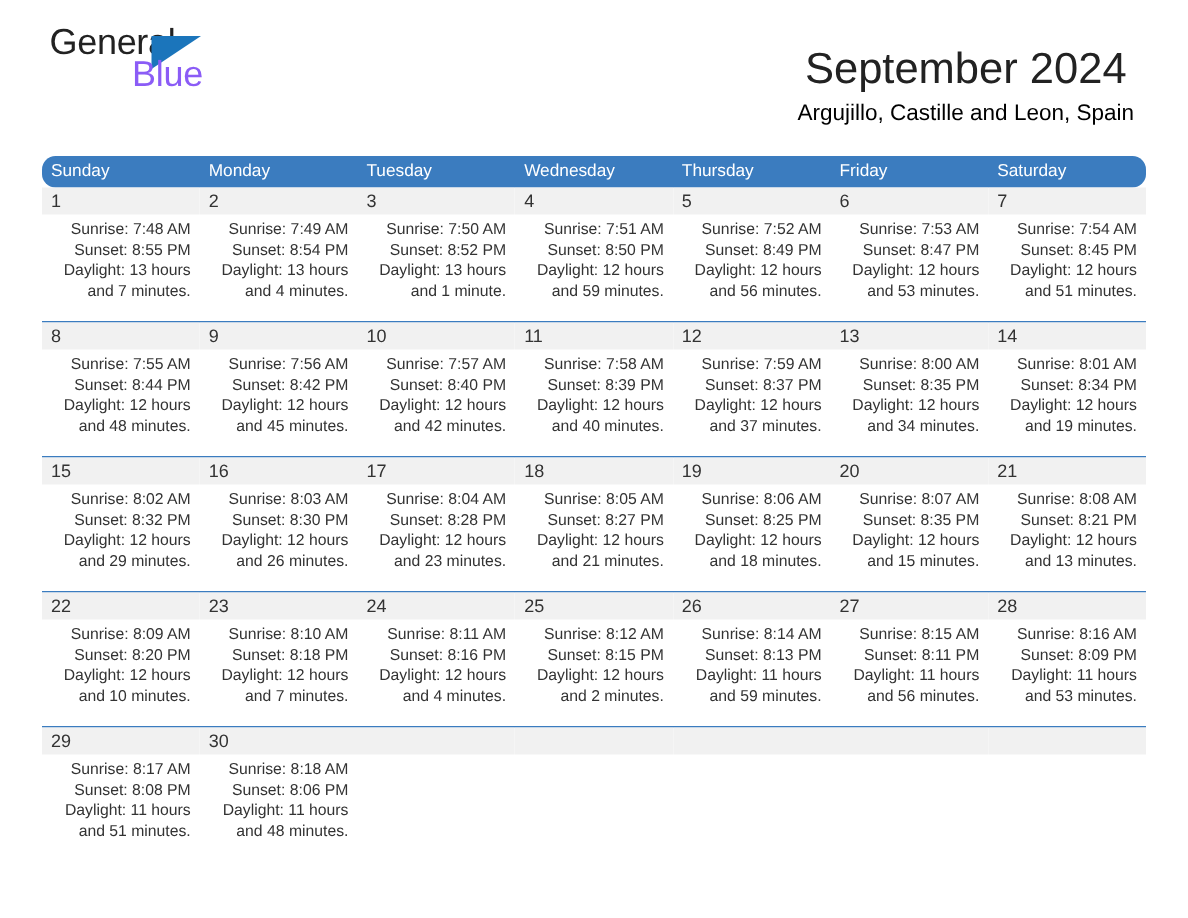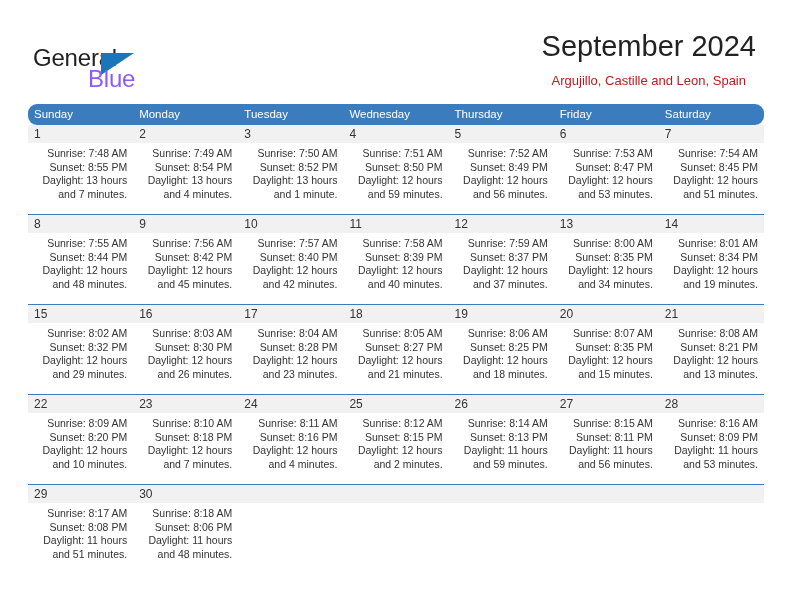"General" .logo { top: 45px -> 16px }
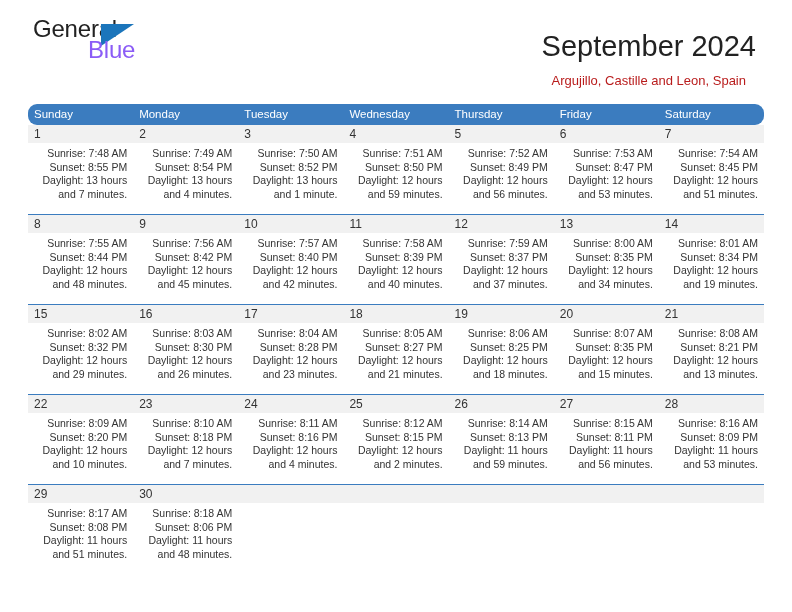"Argujillo, Castille and Leon, Spain" .cal-sub { color: #b91c1c -> #000000; font-size: 13px -> 15px; margin-top: 7px -> 2px }
